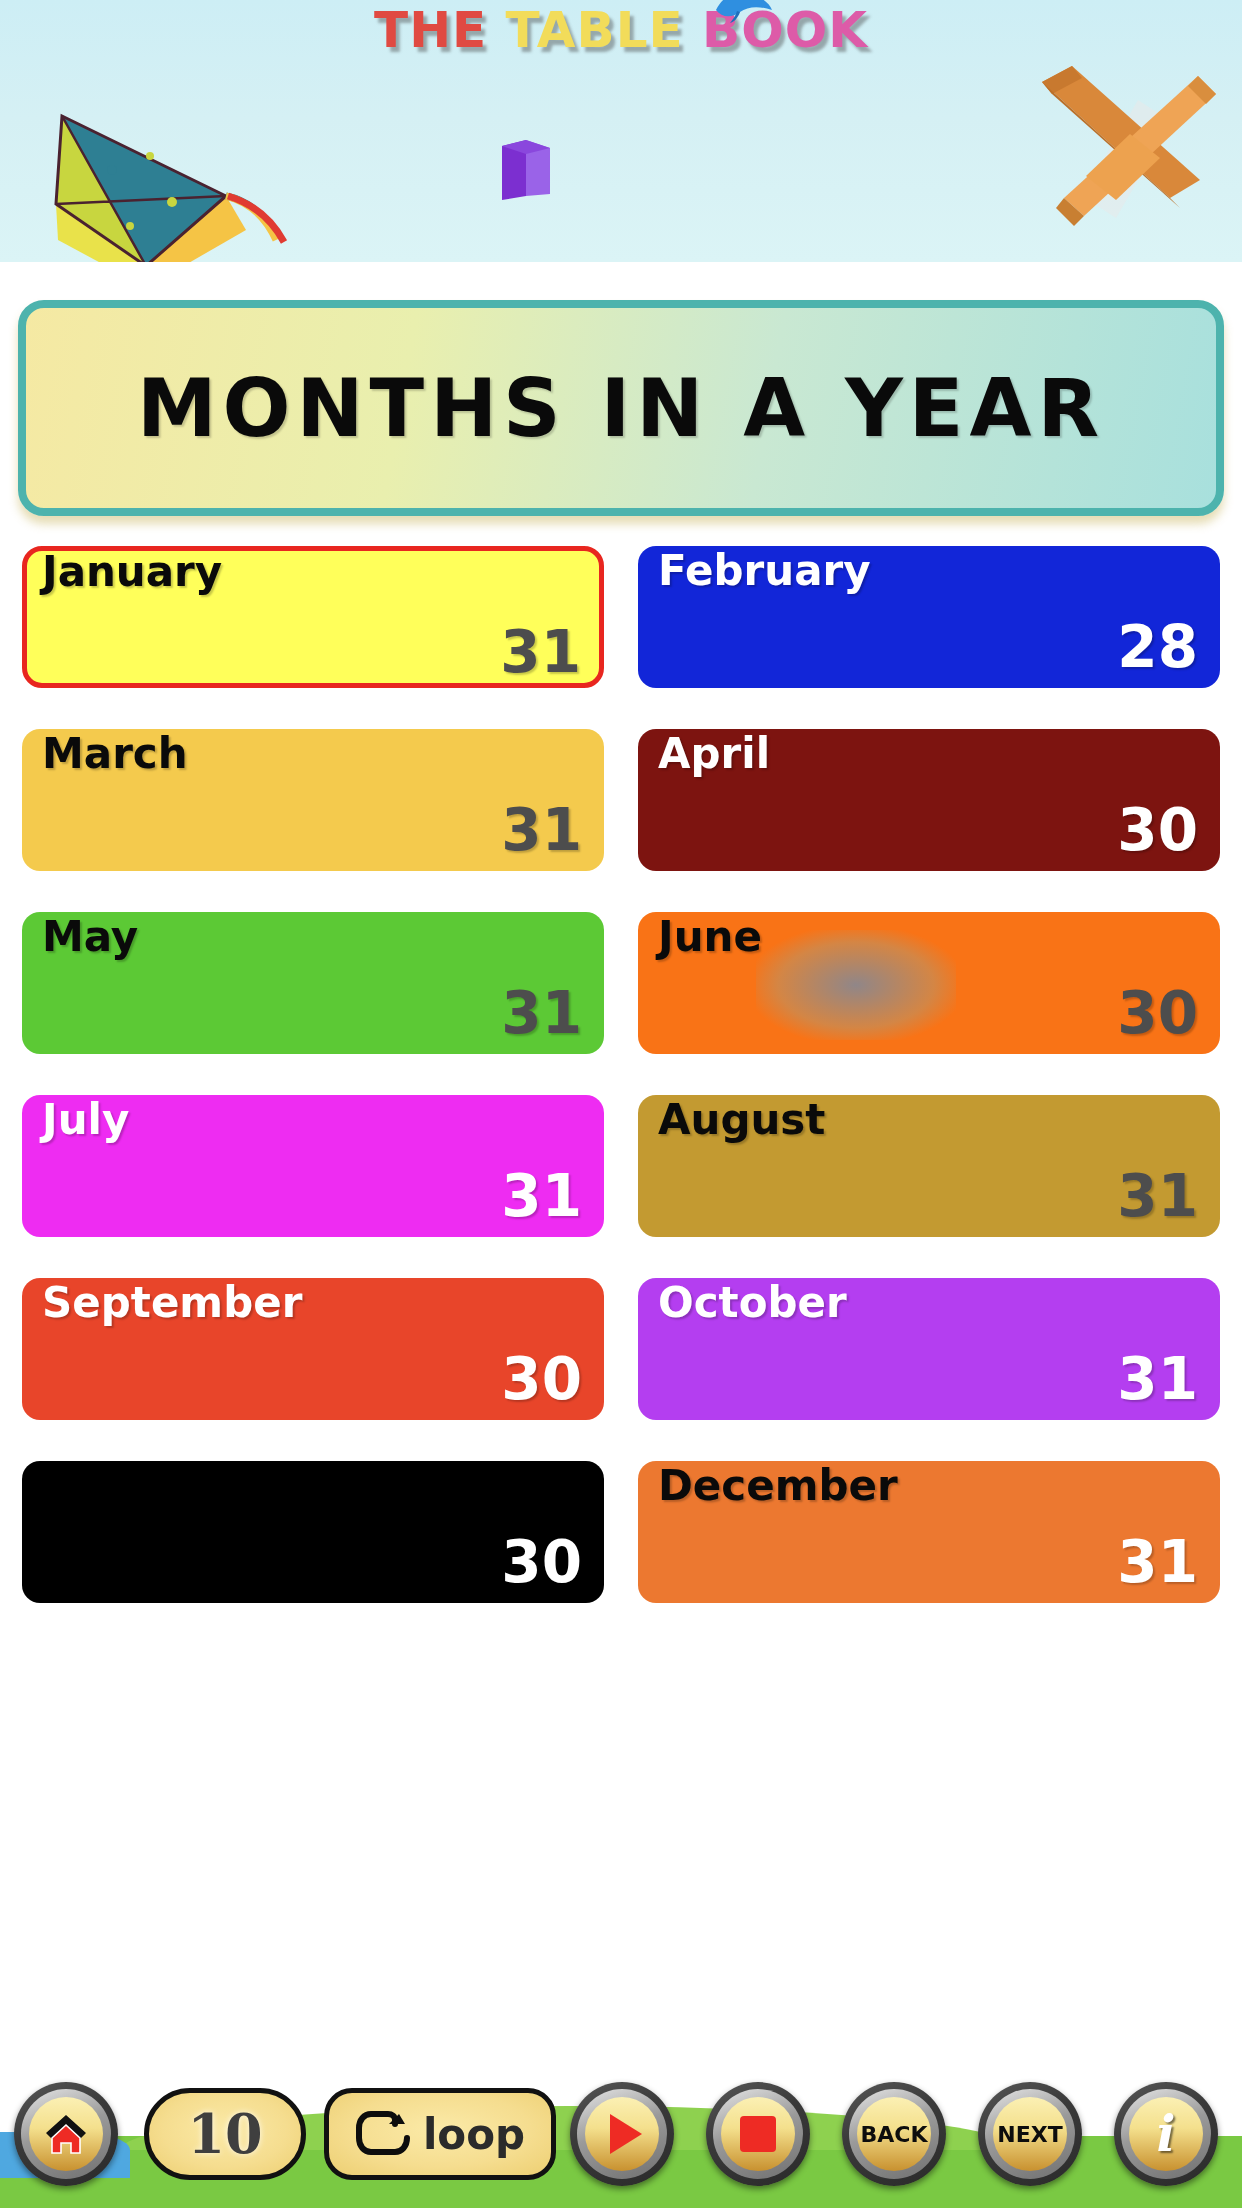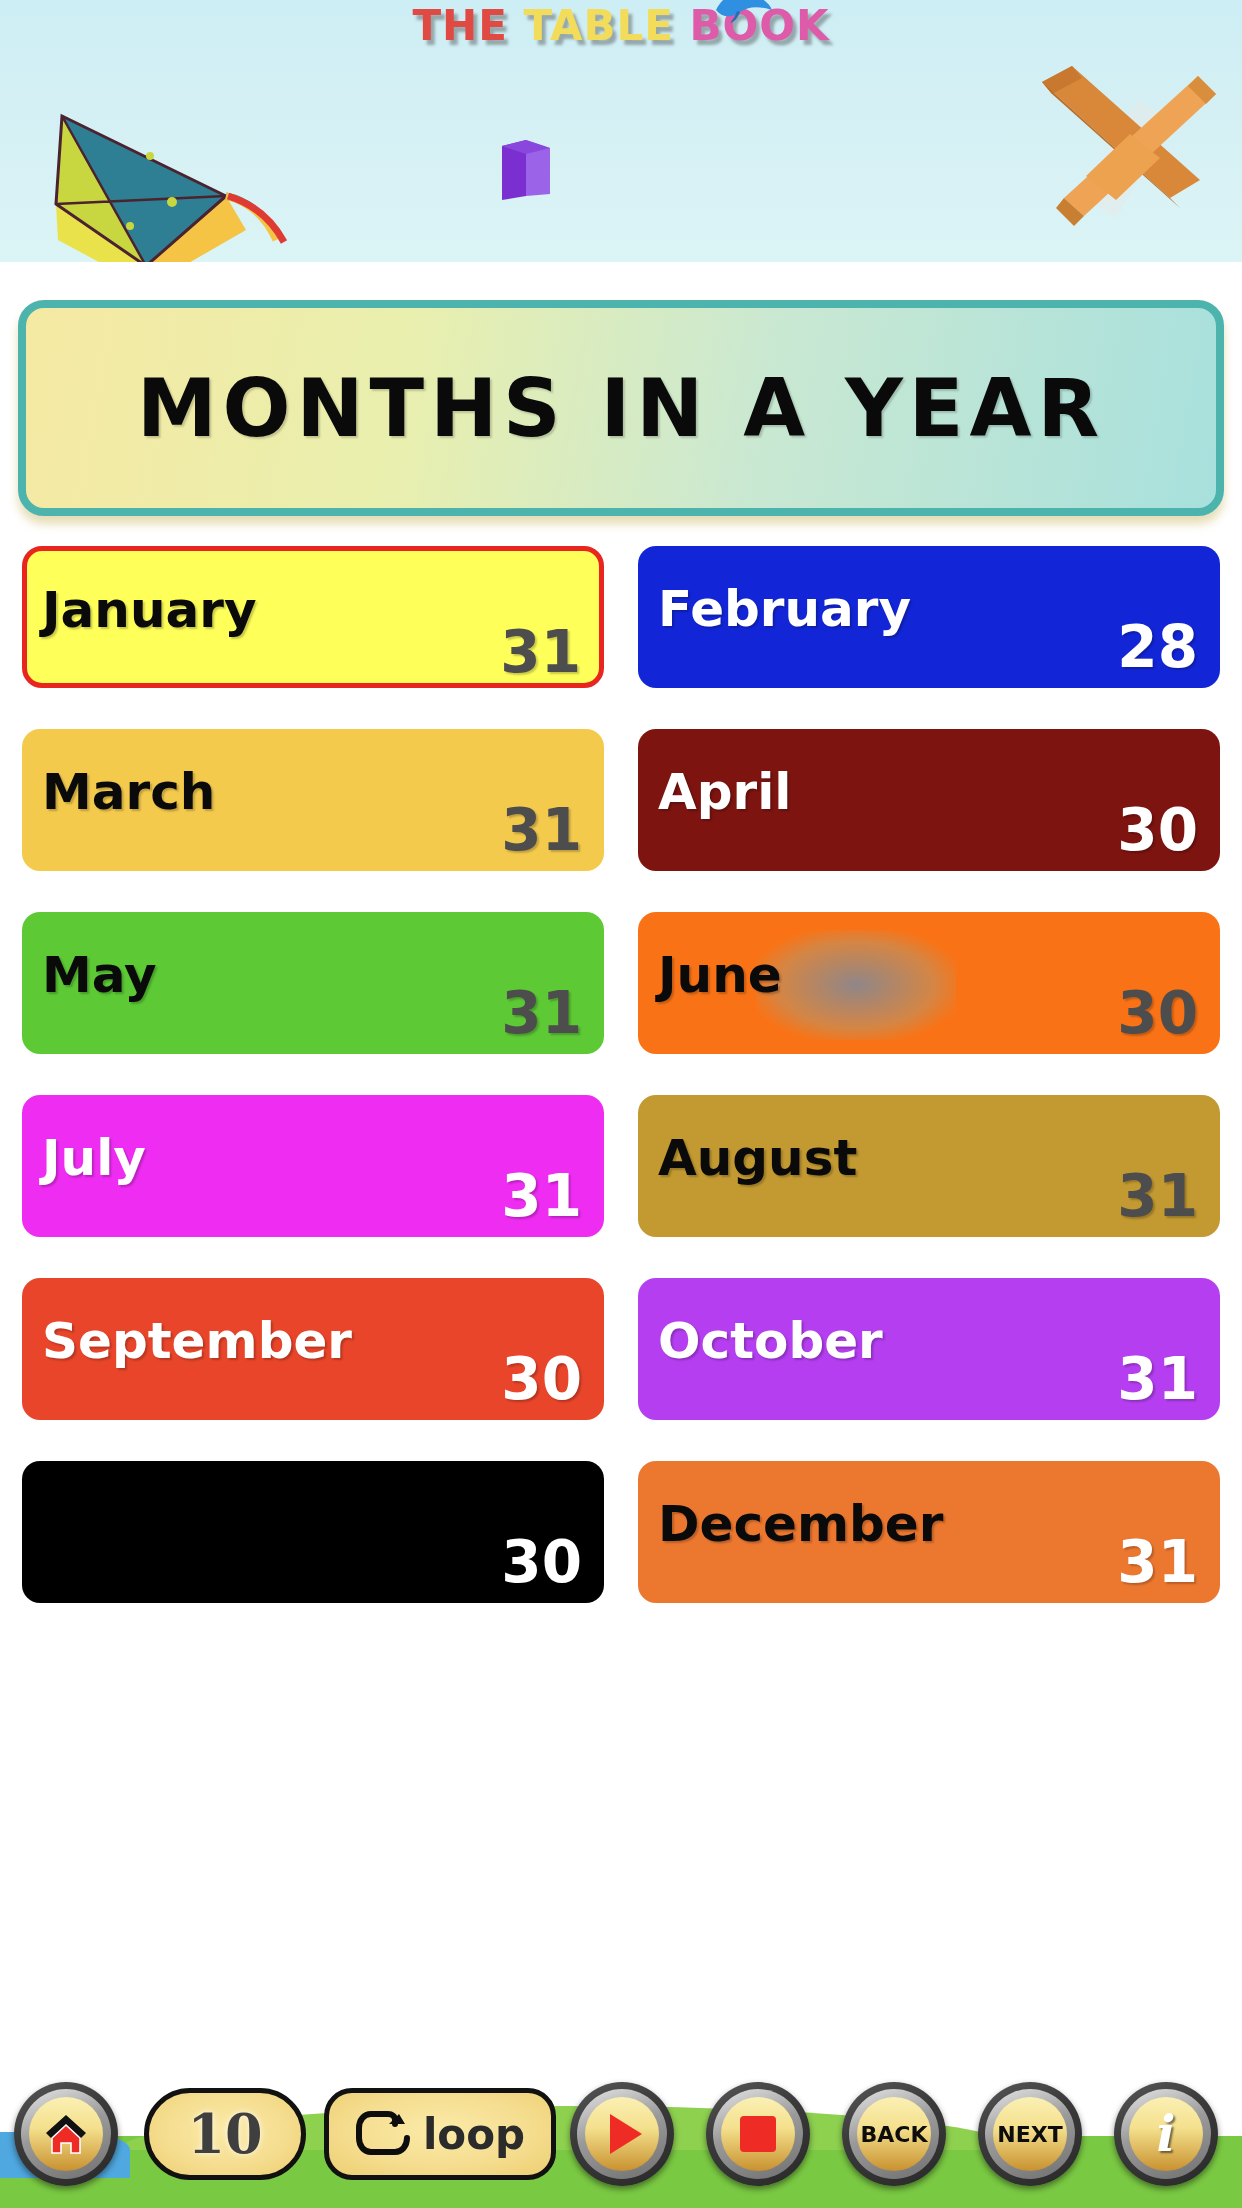"THE TABLE BOOK" .brand { font-size: 42px -> 50px }
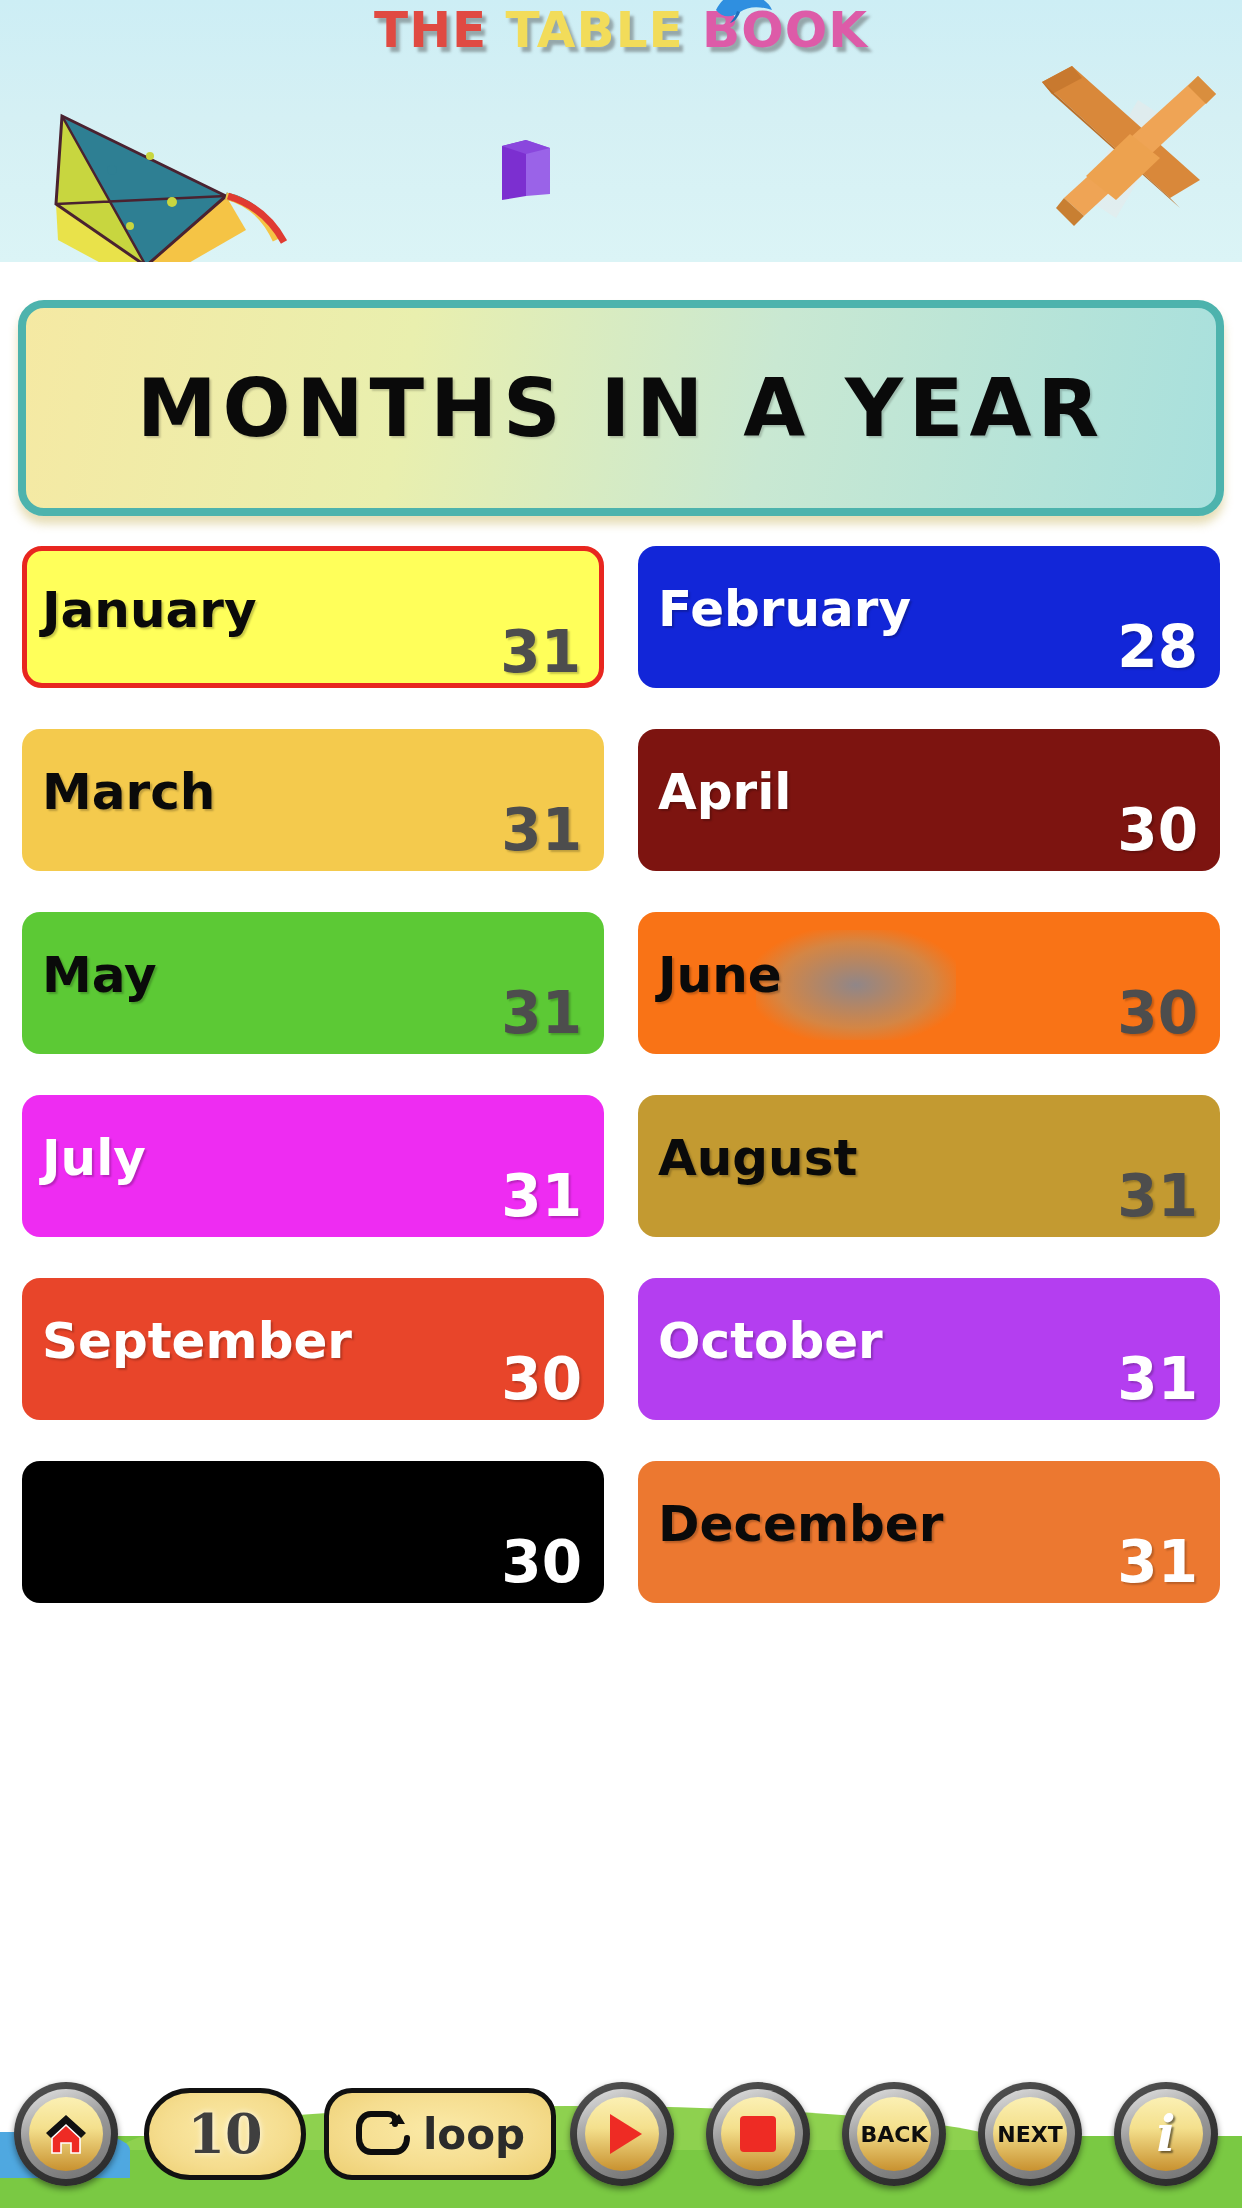"January" .card .m-name { font-size: 50px -> 42px; margin-top: 34px -> none }
